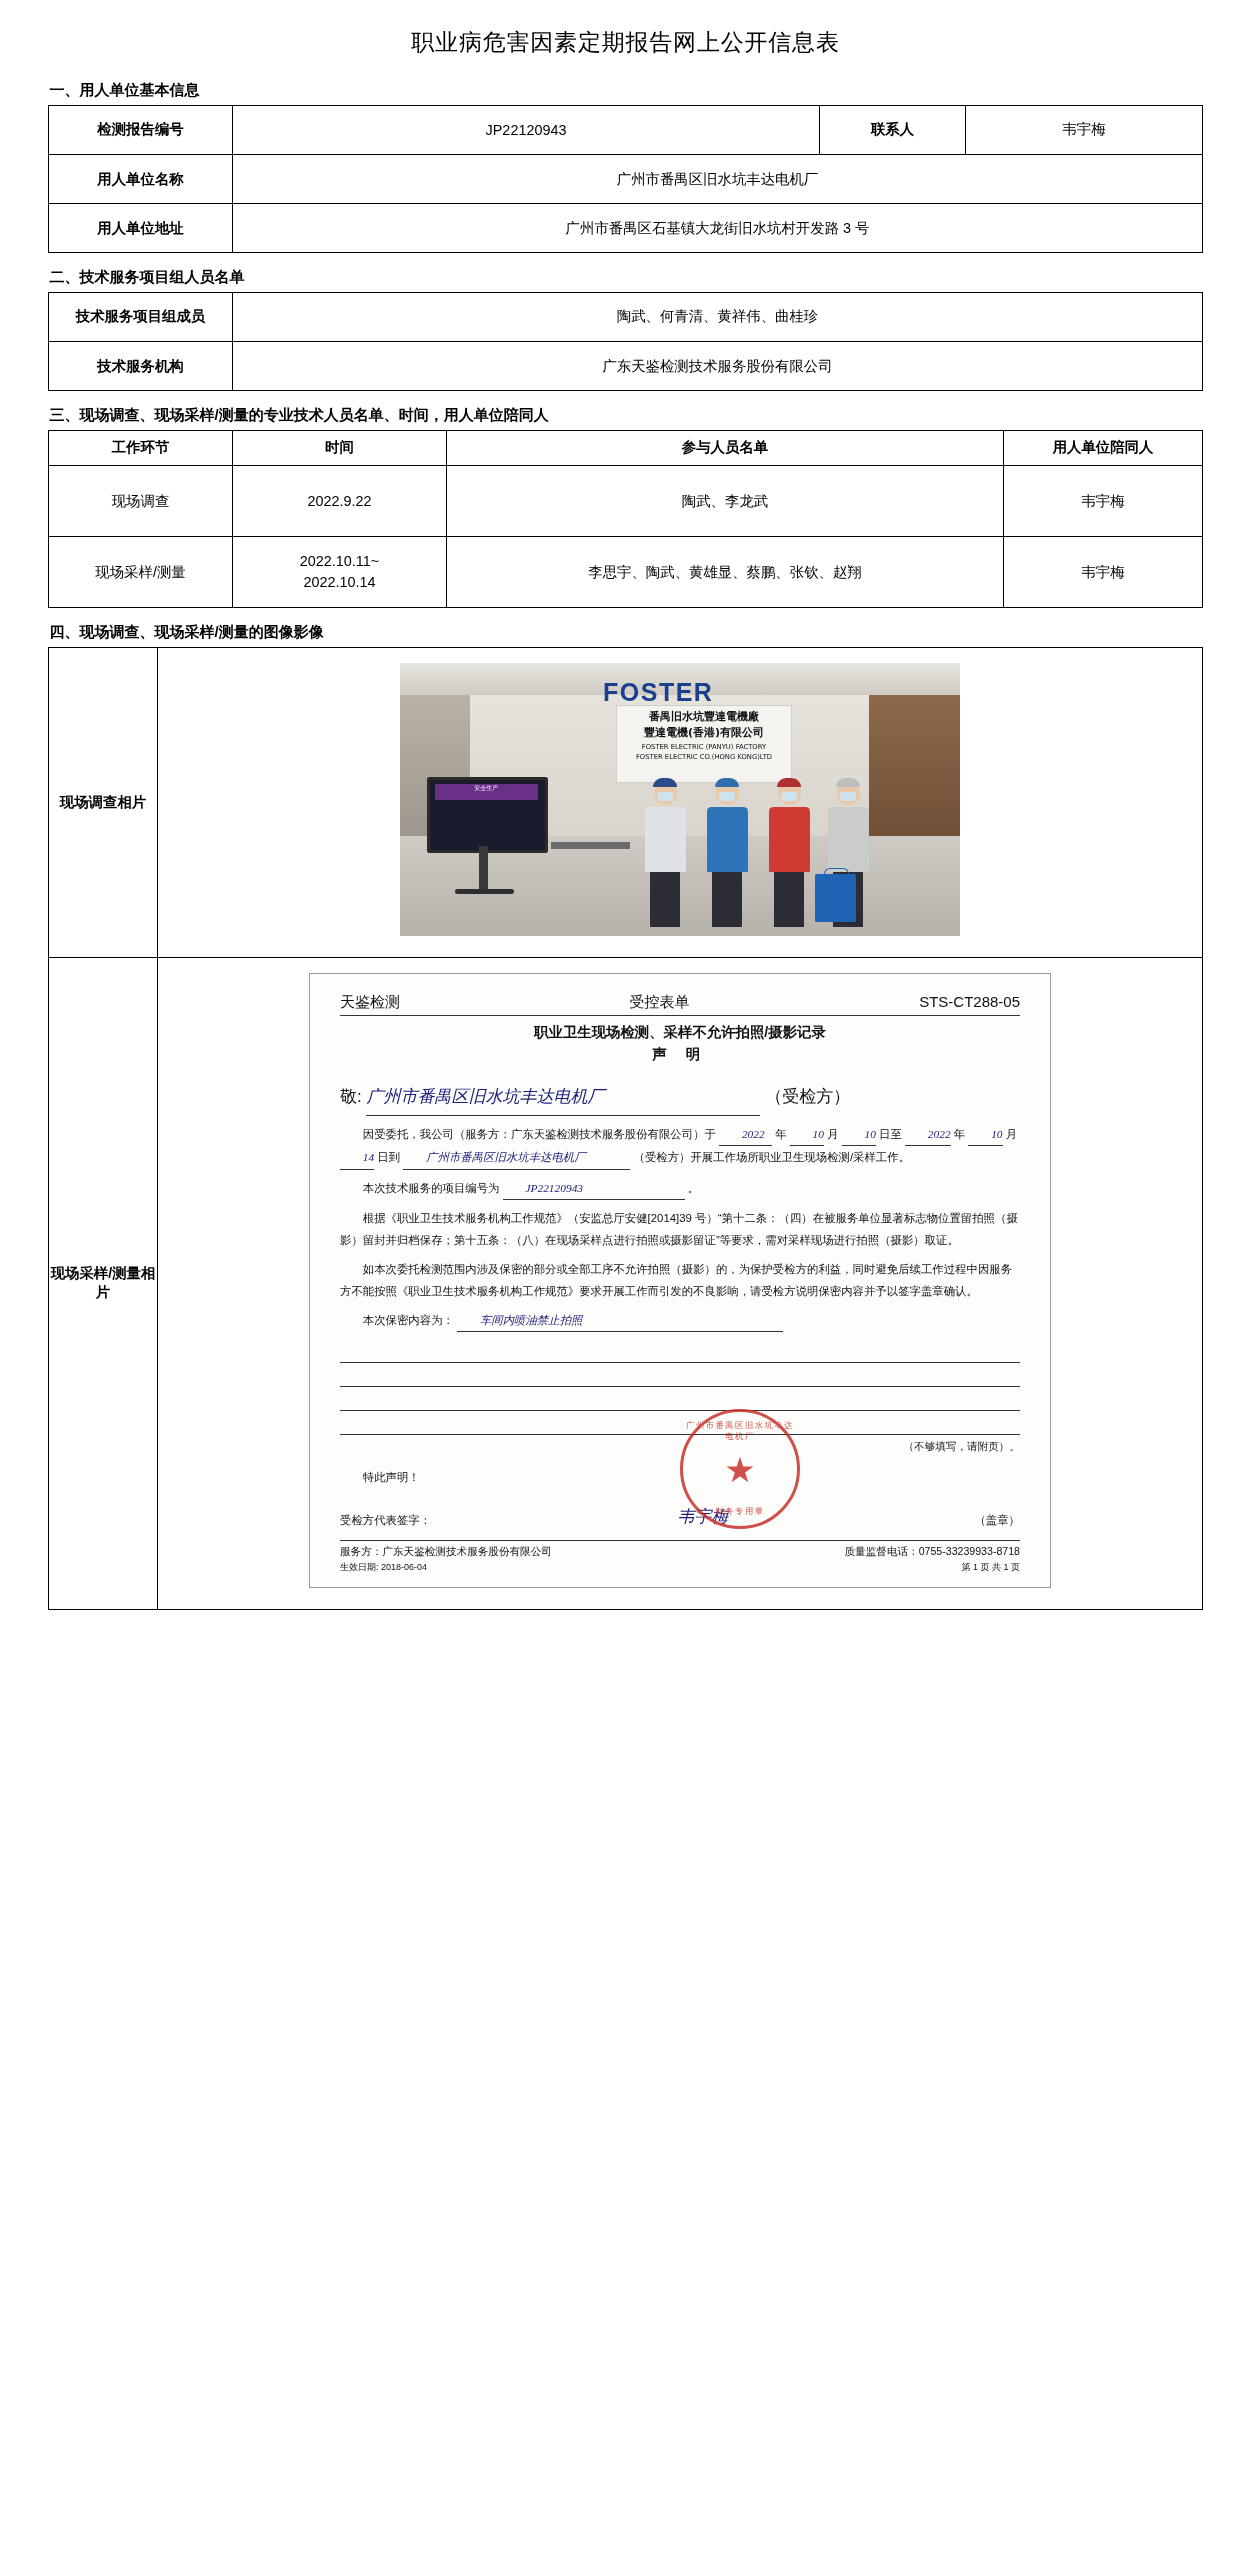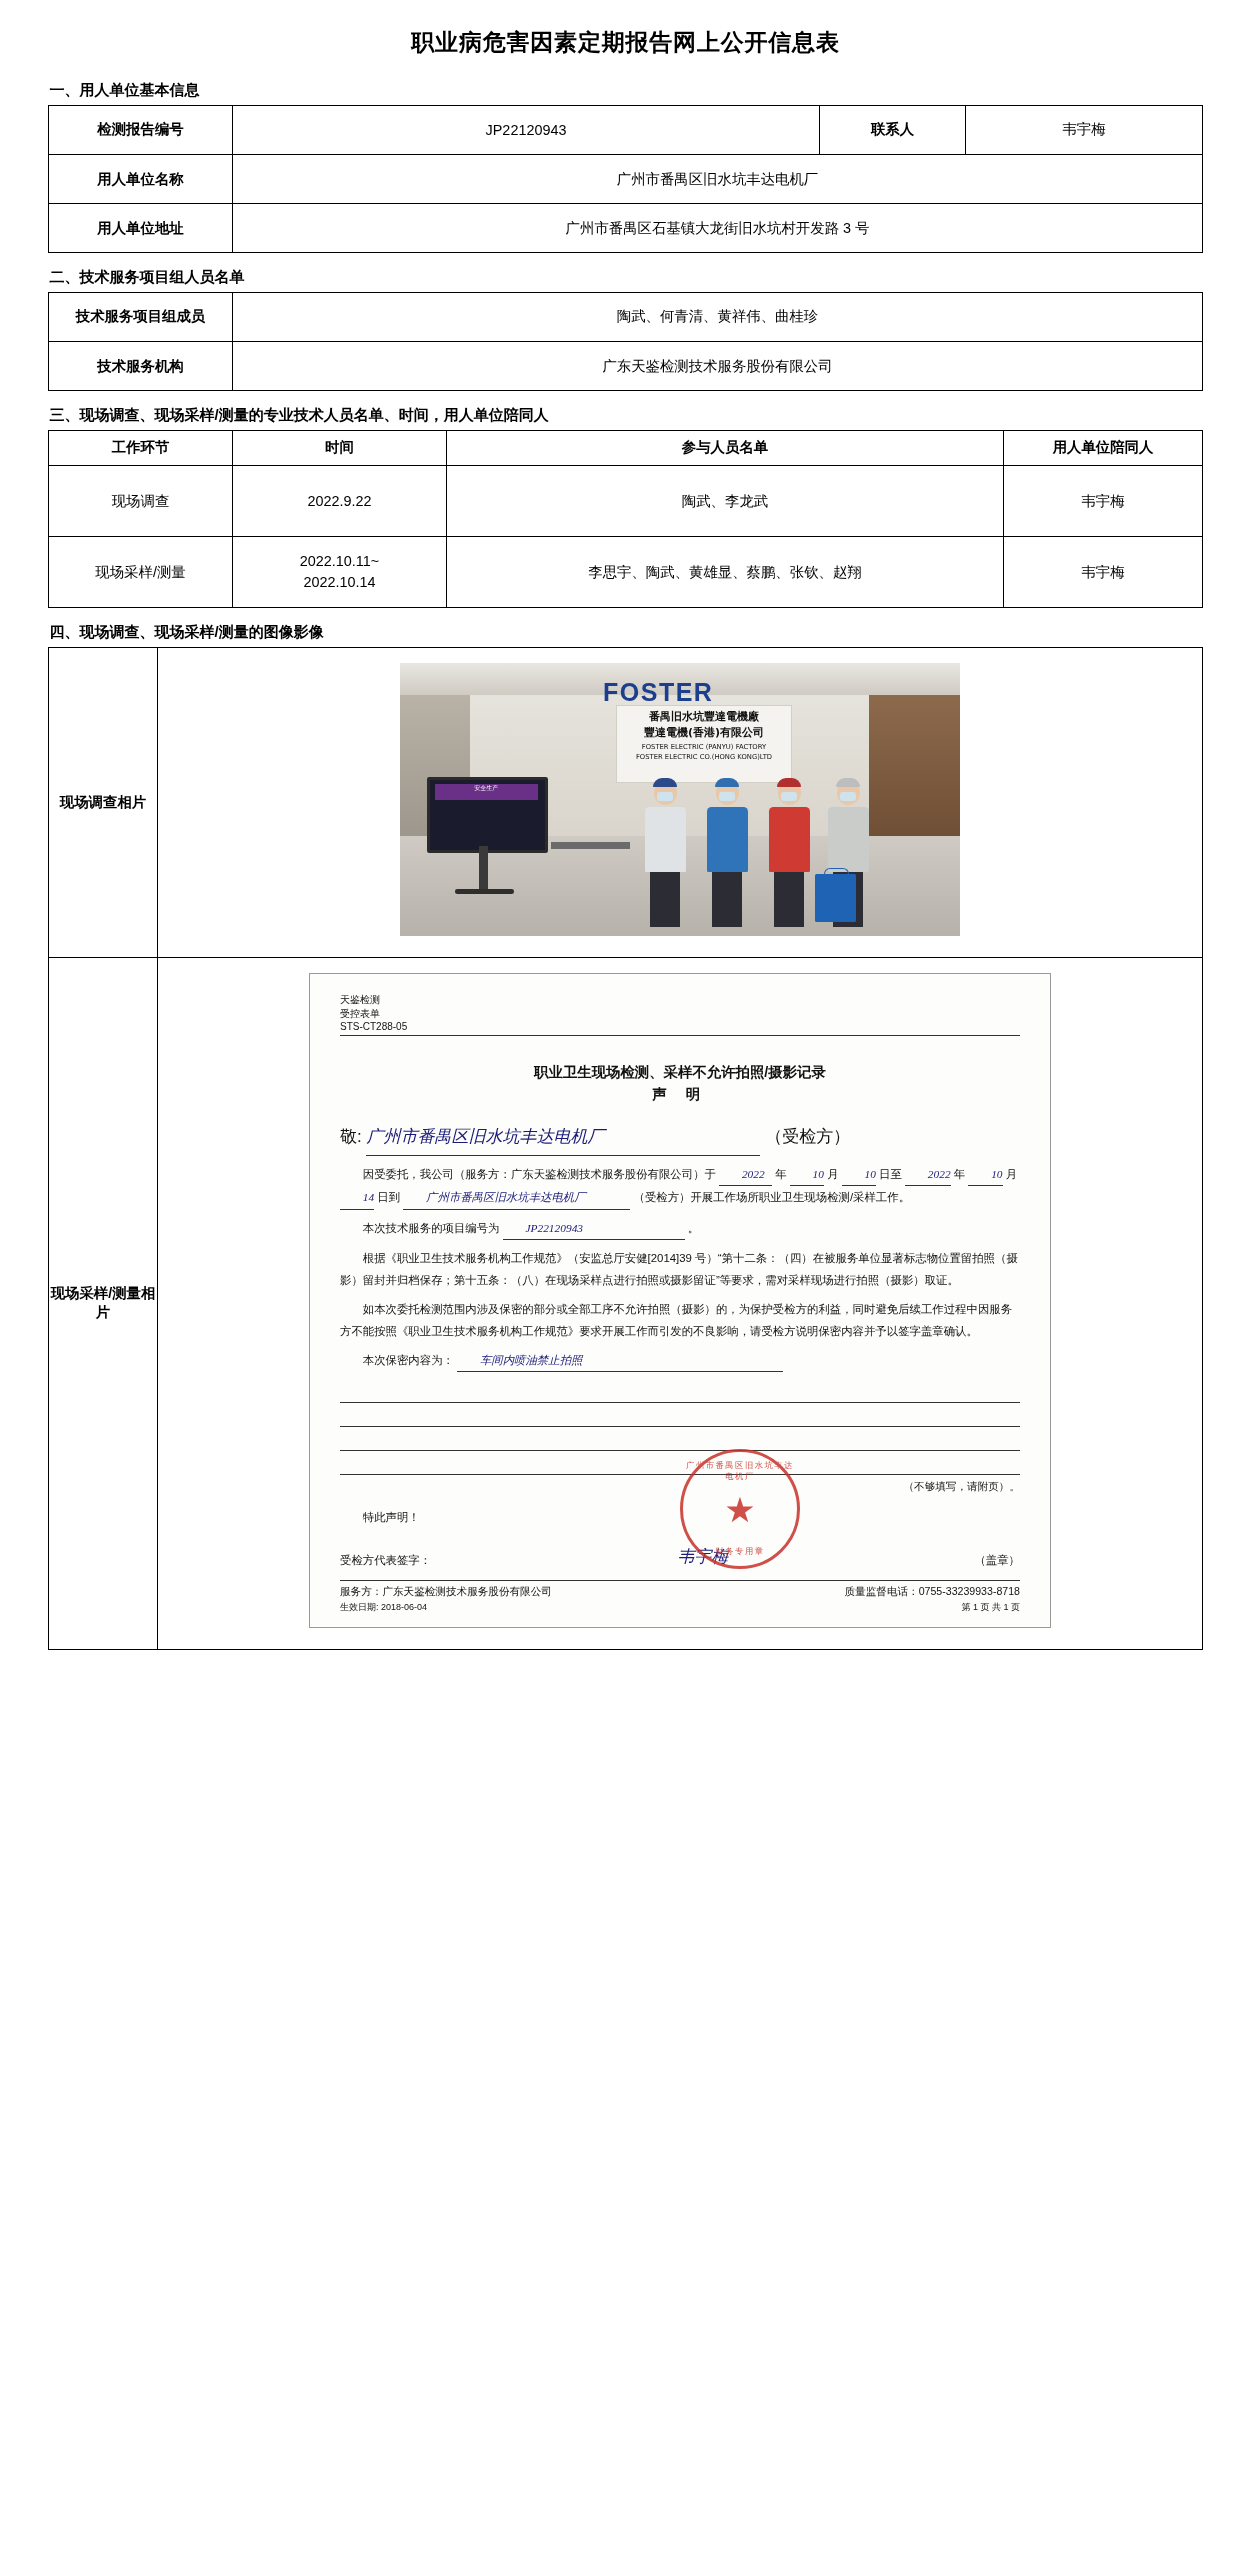"职业病危害因素定期报告网上公开信息表" .doc-title { font-weight: bold -> normal }
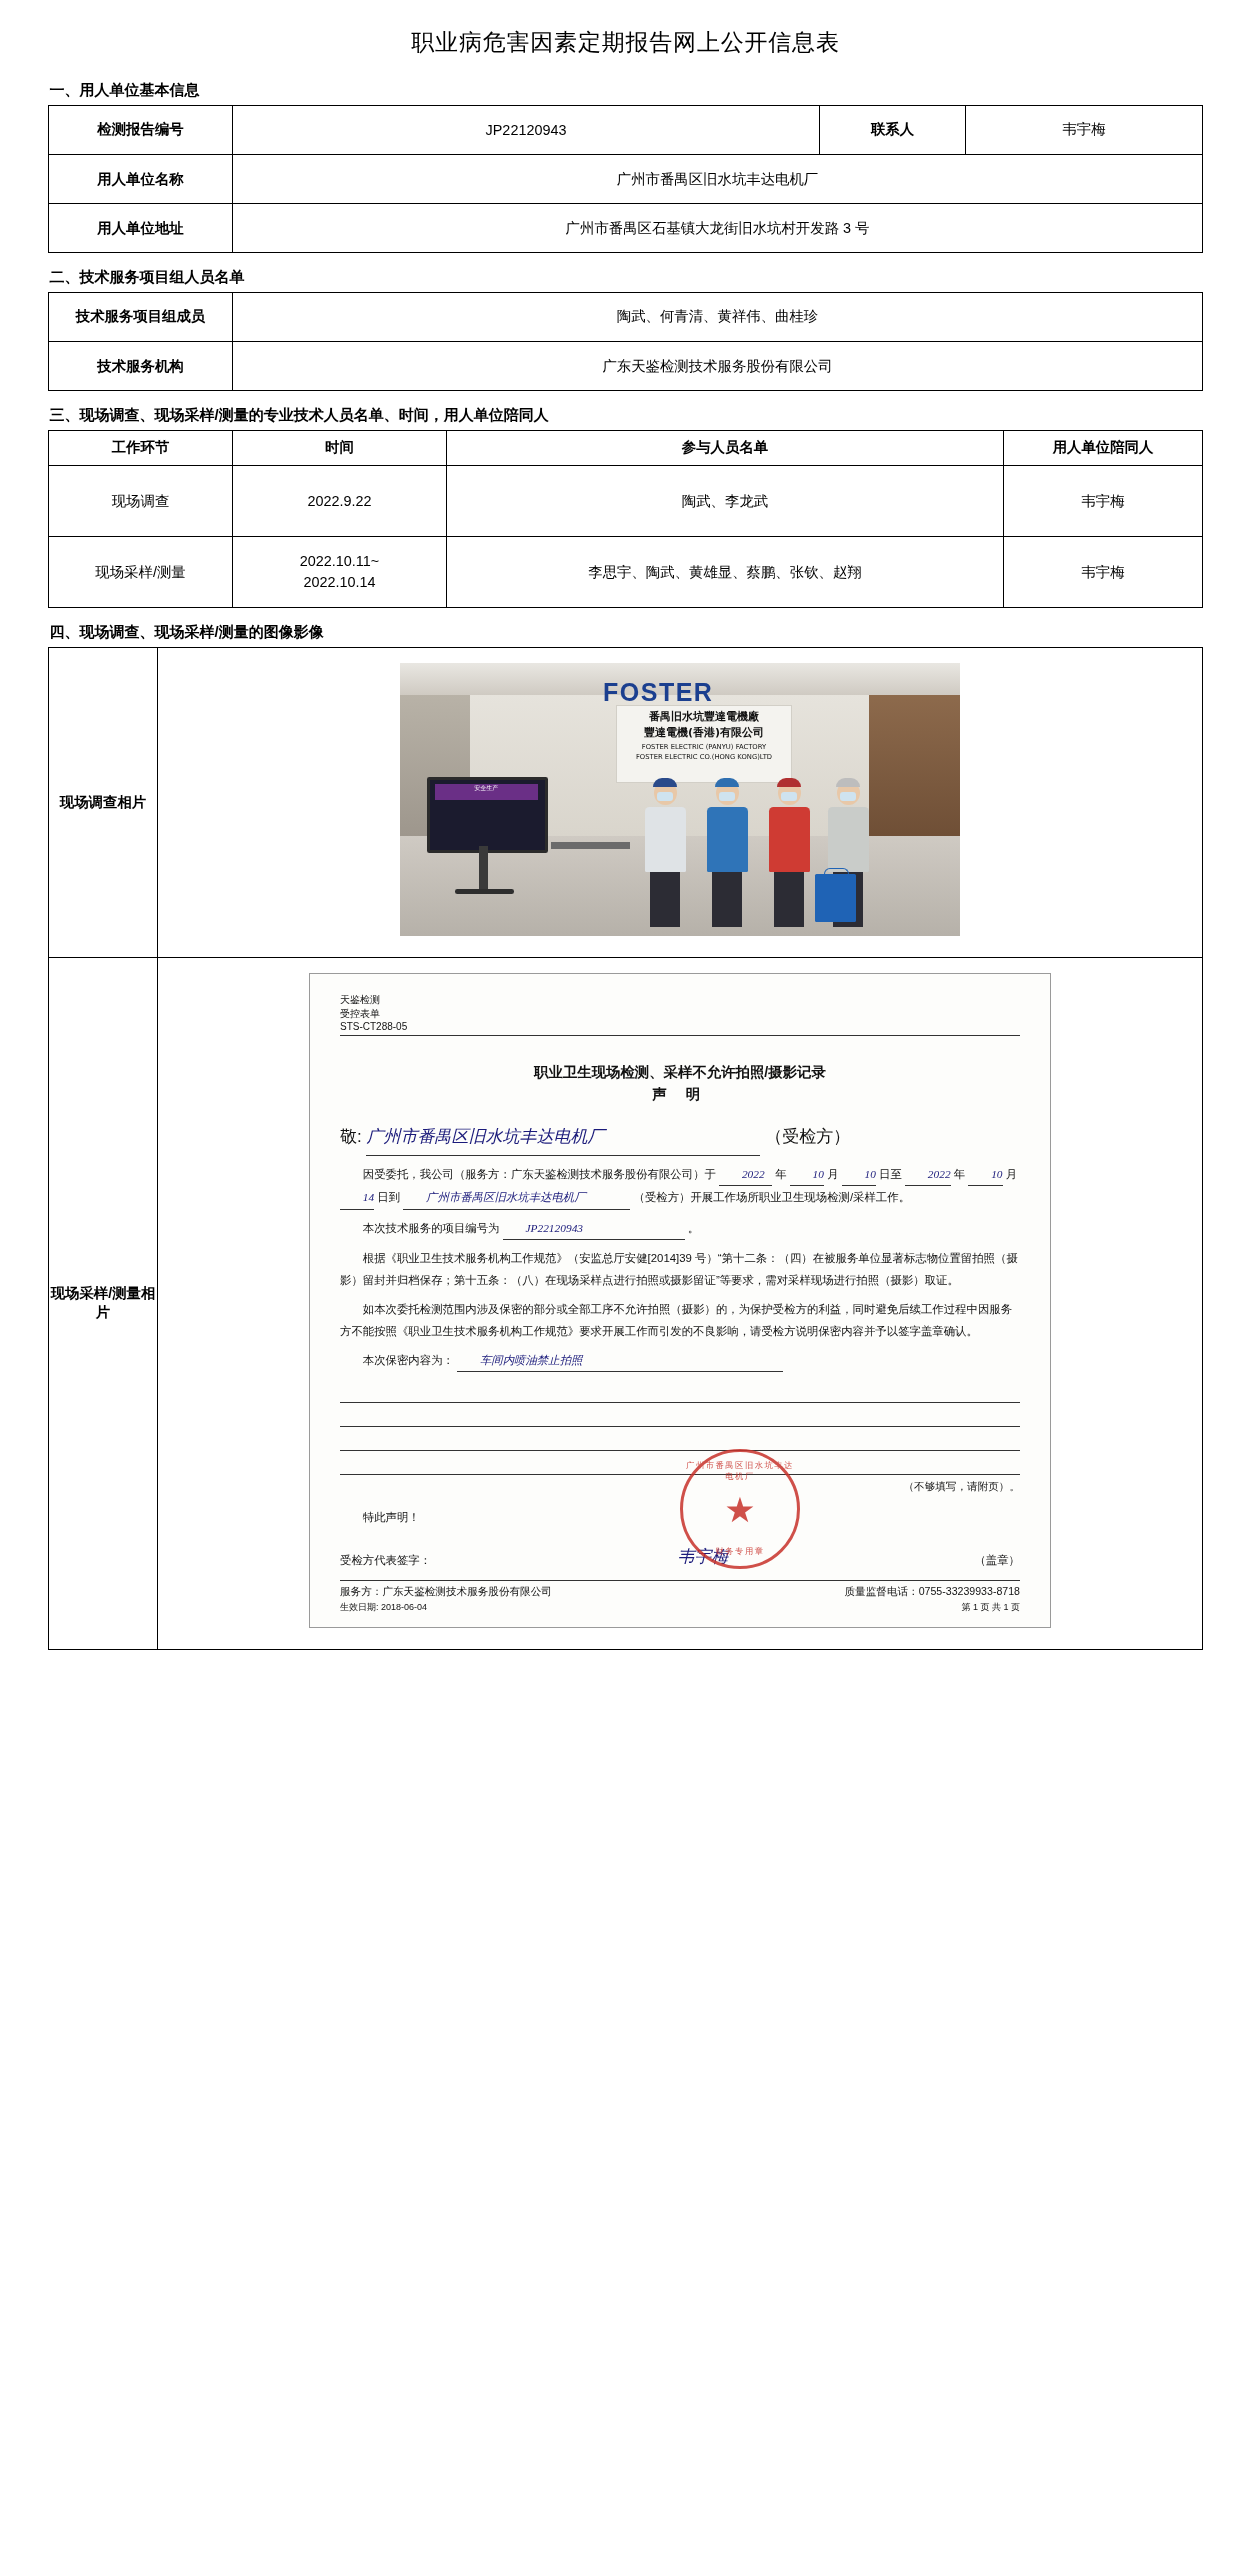"天鉴检测" .ph2 .frm-top { flex-direction: column -> none; font-size: 10px -> 15px; margin-bottom: 27px -> 7px }
